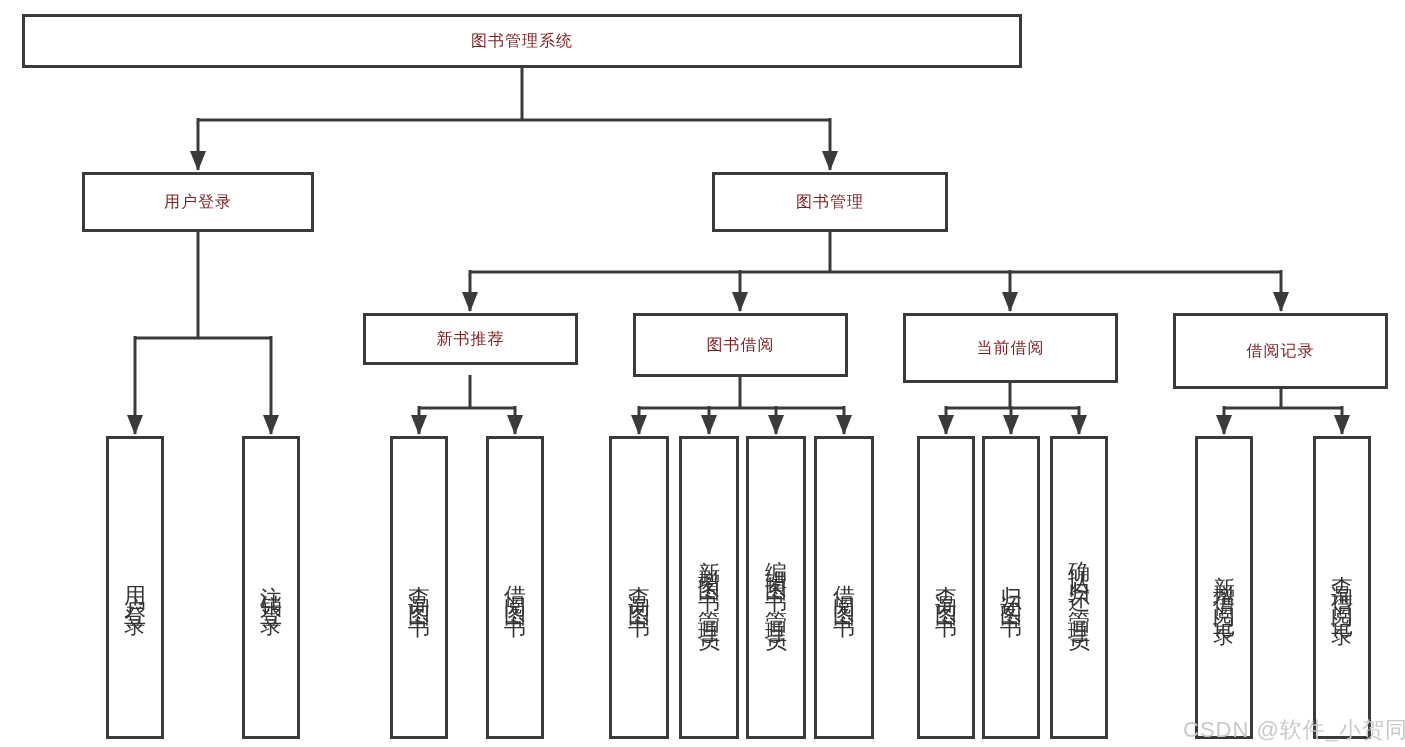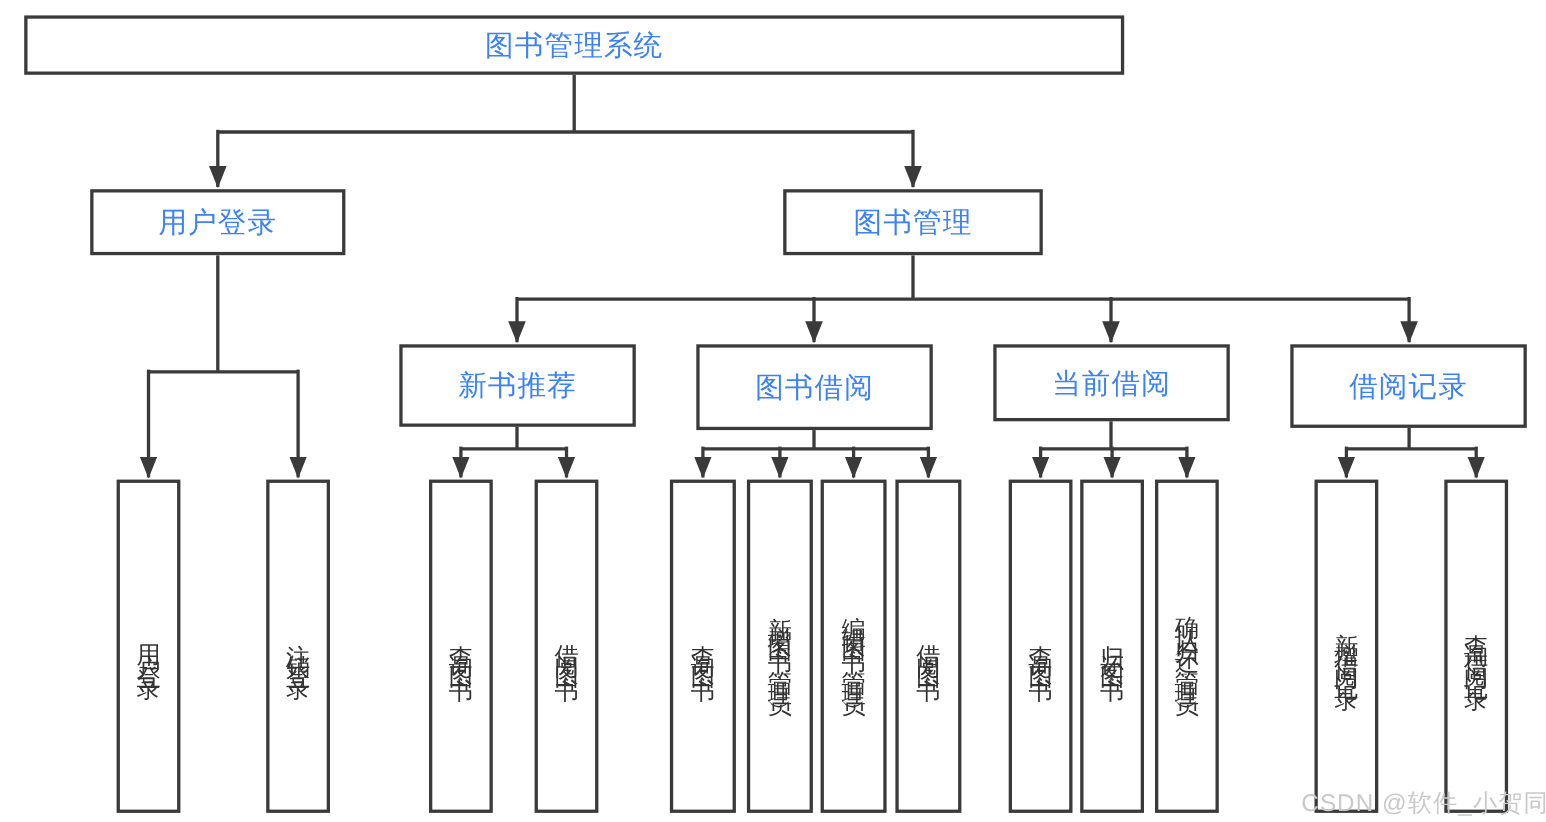"图书管理系统" .hbox .label { color: #3b82f6 -> #7f1d1d; font-size: 26px -> 16px }
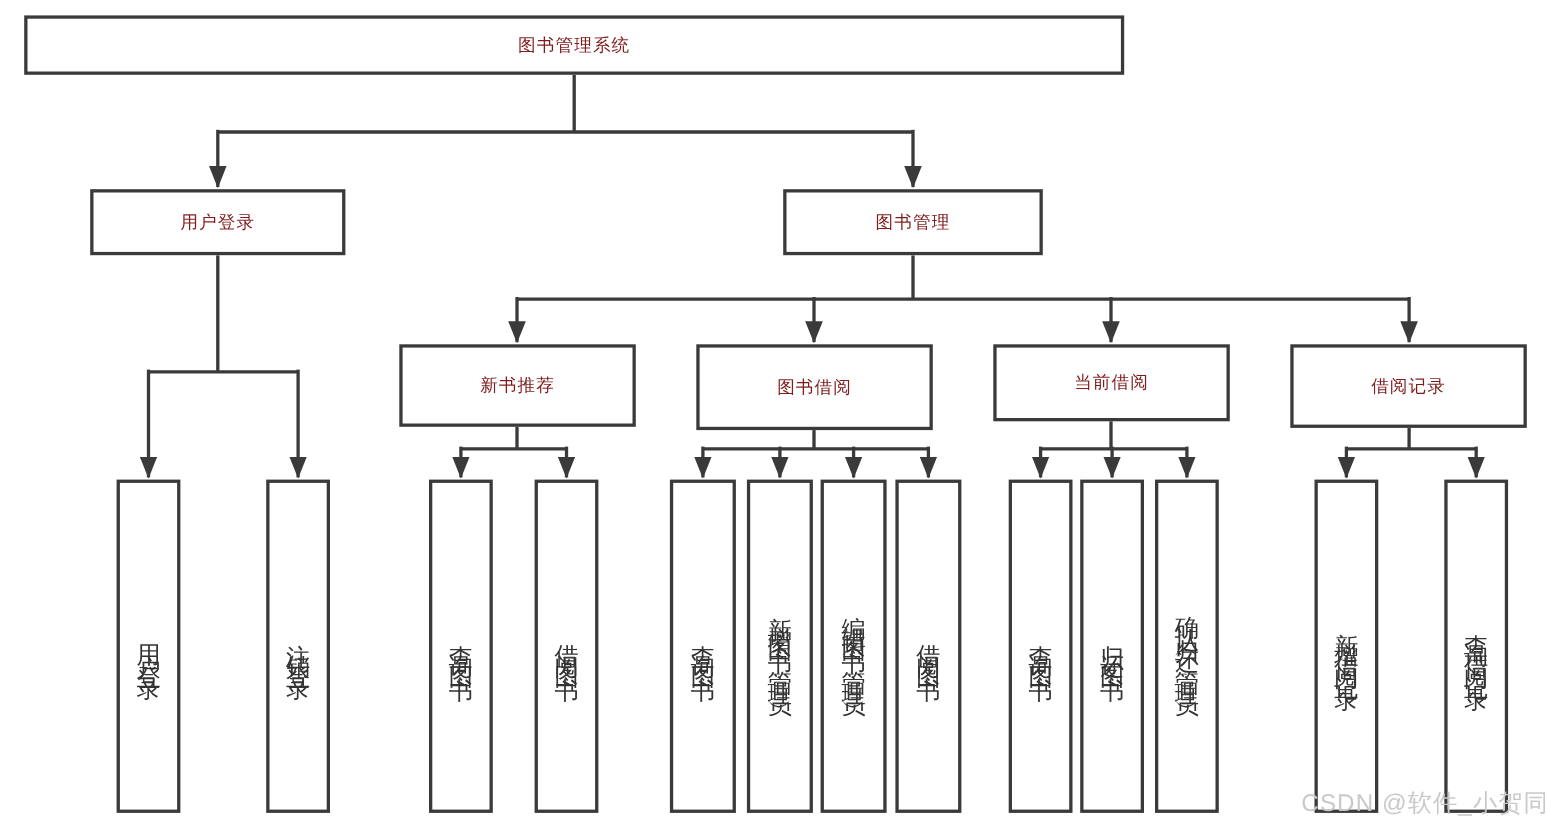"新书推荐" div.hbox { height: 75px -> 52px }
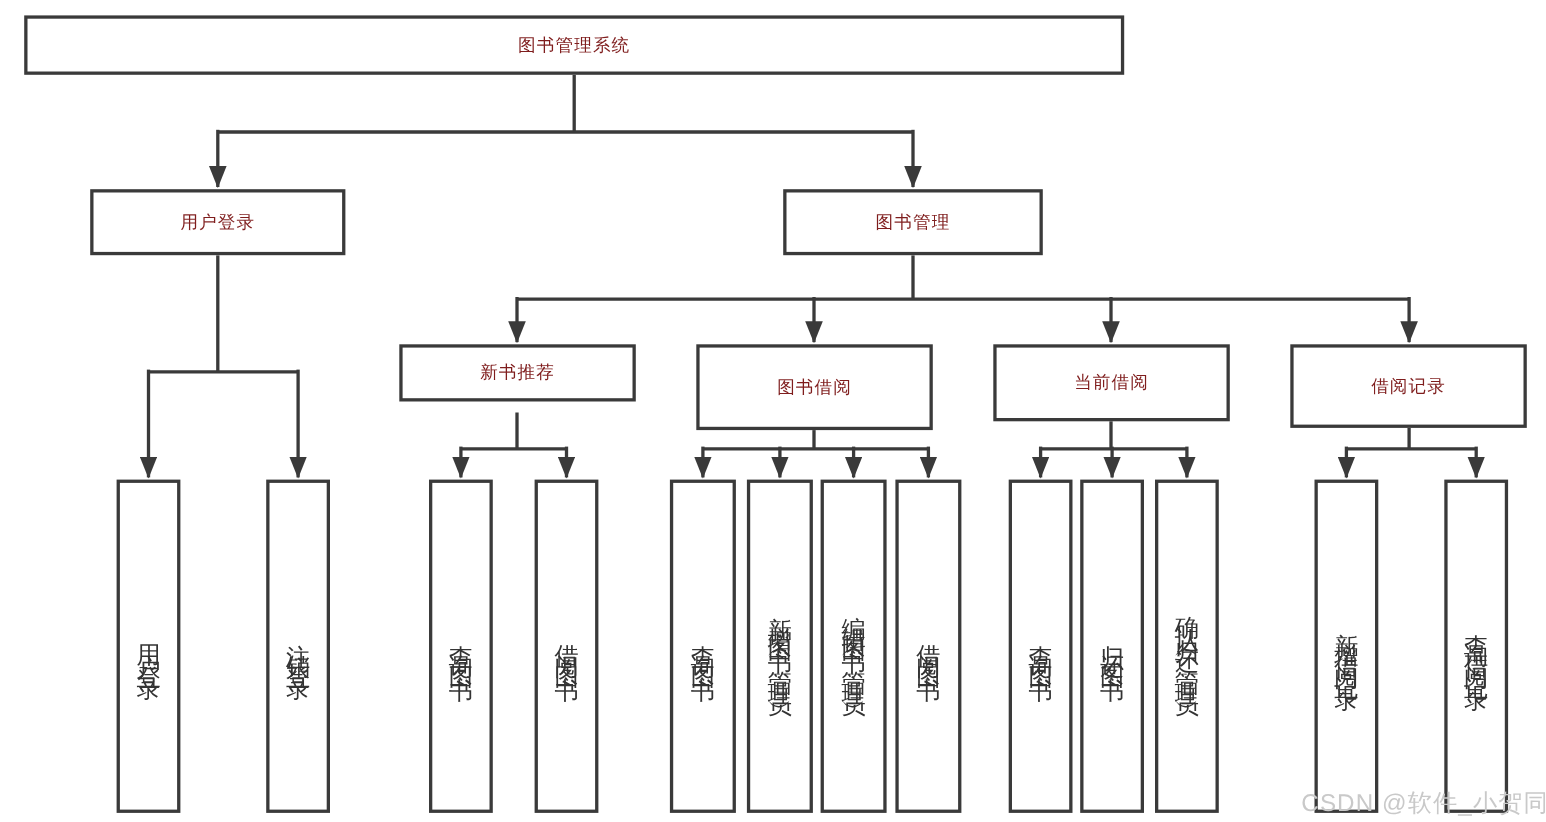"图书借阅" div.hbox { height: 78px -> 64px }
